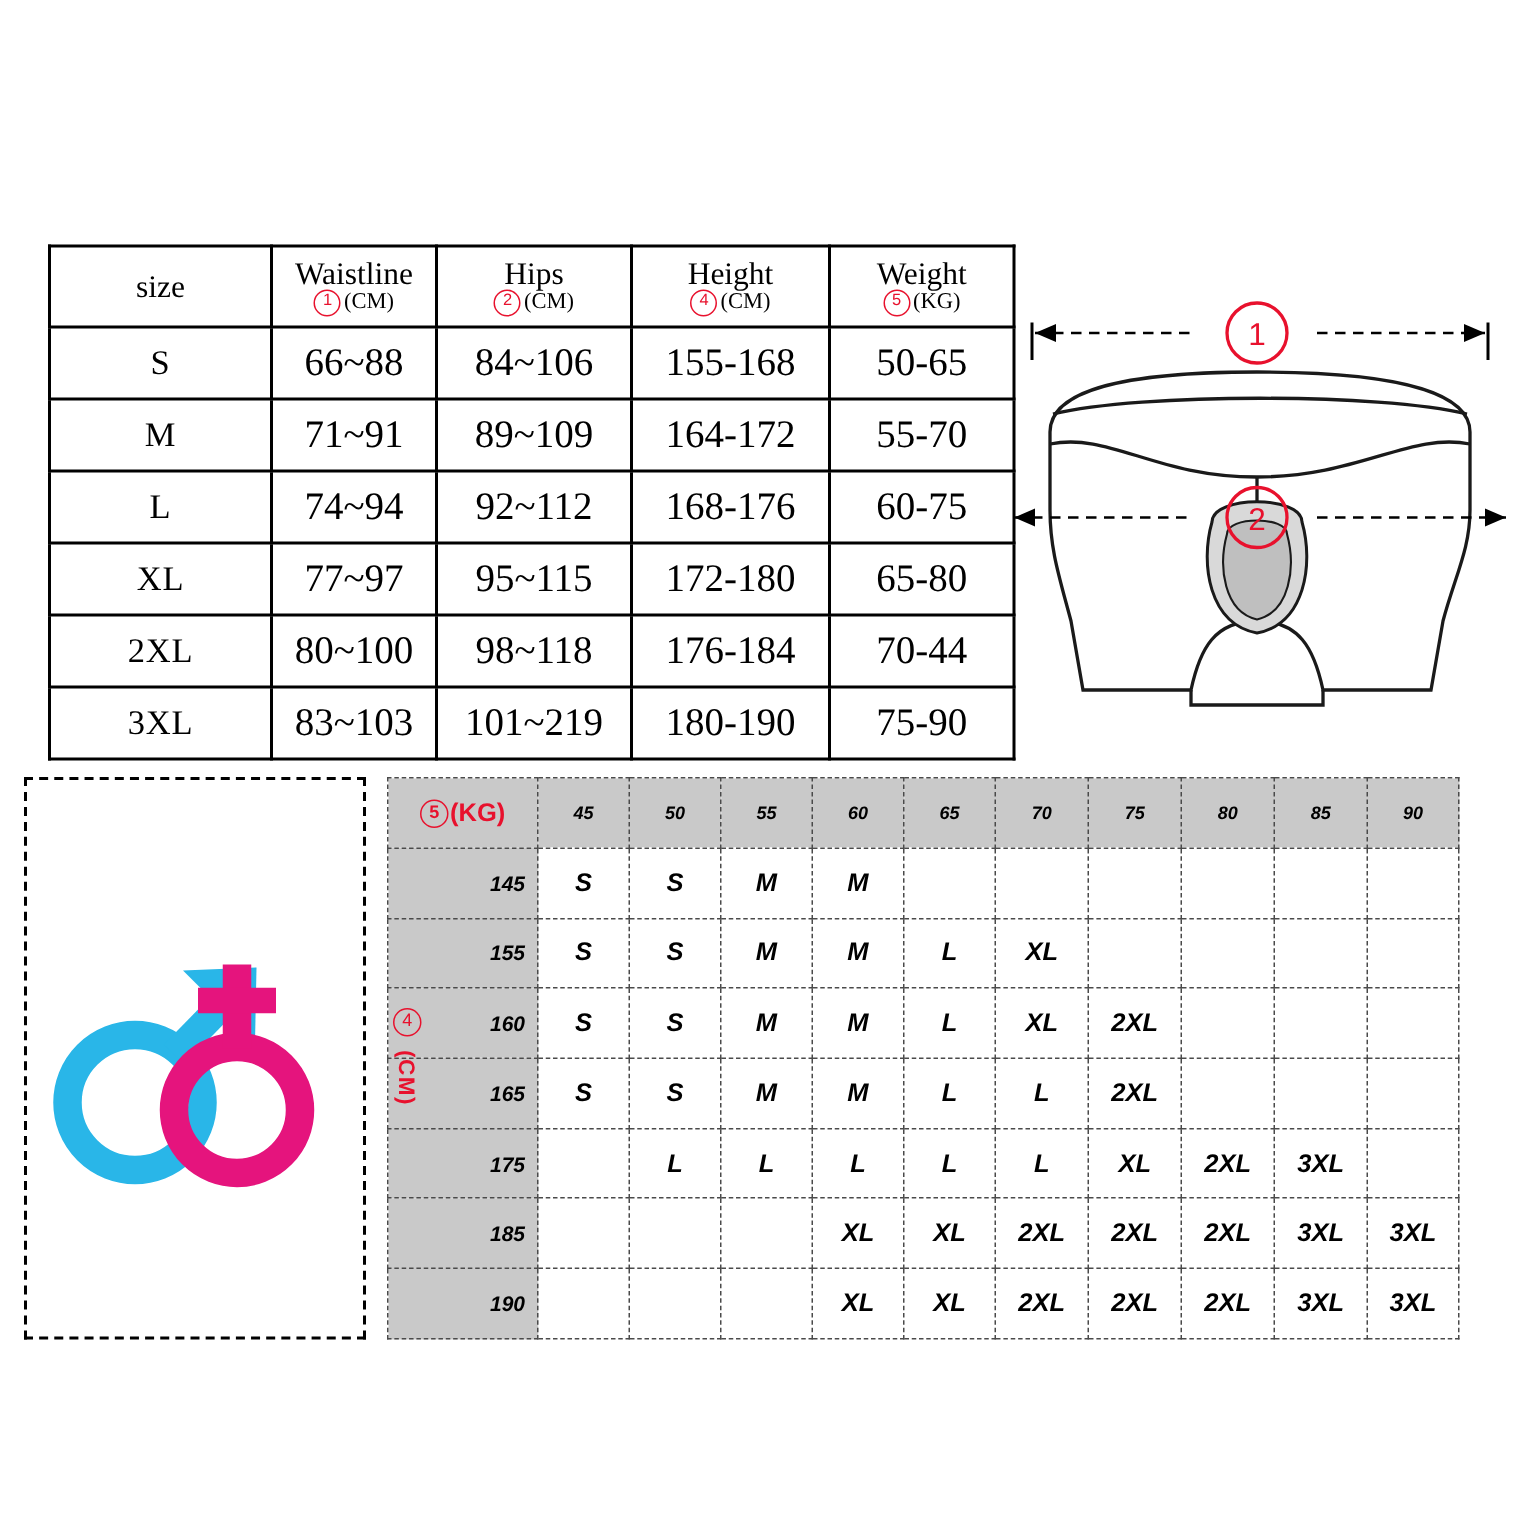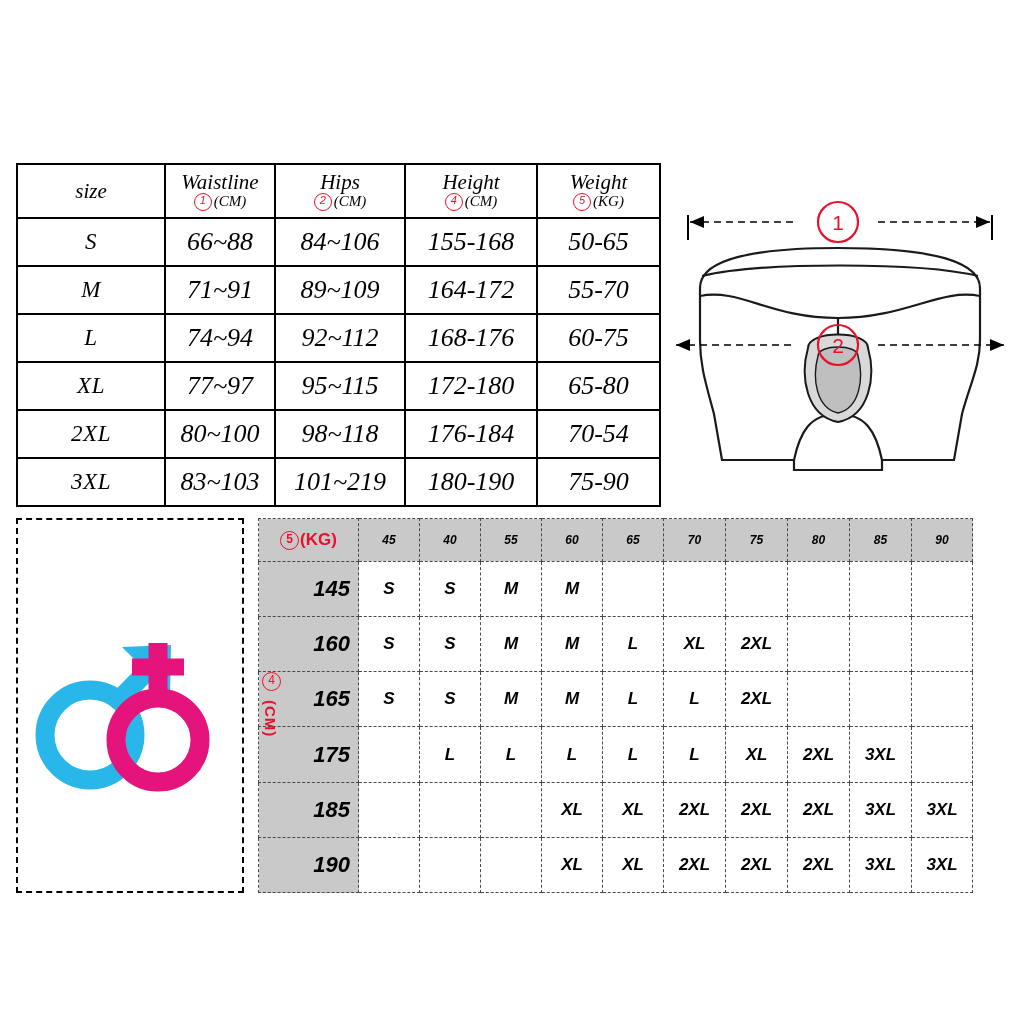"size" #size-table { font-style: italic -> none; left: 16px -> 32px }
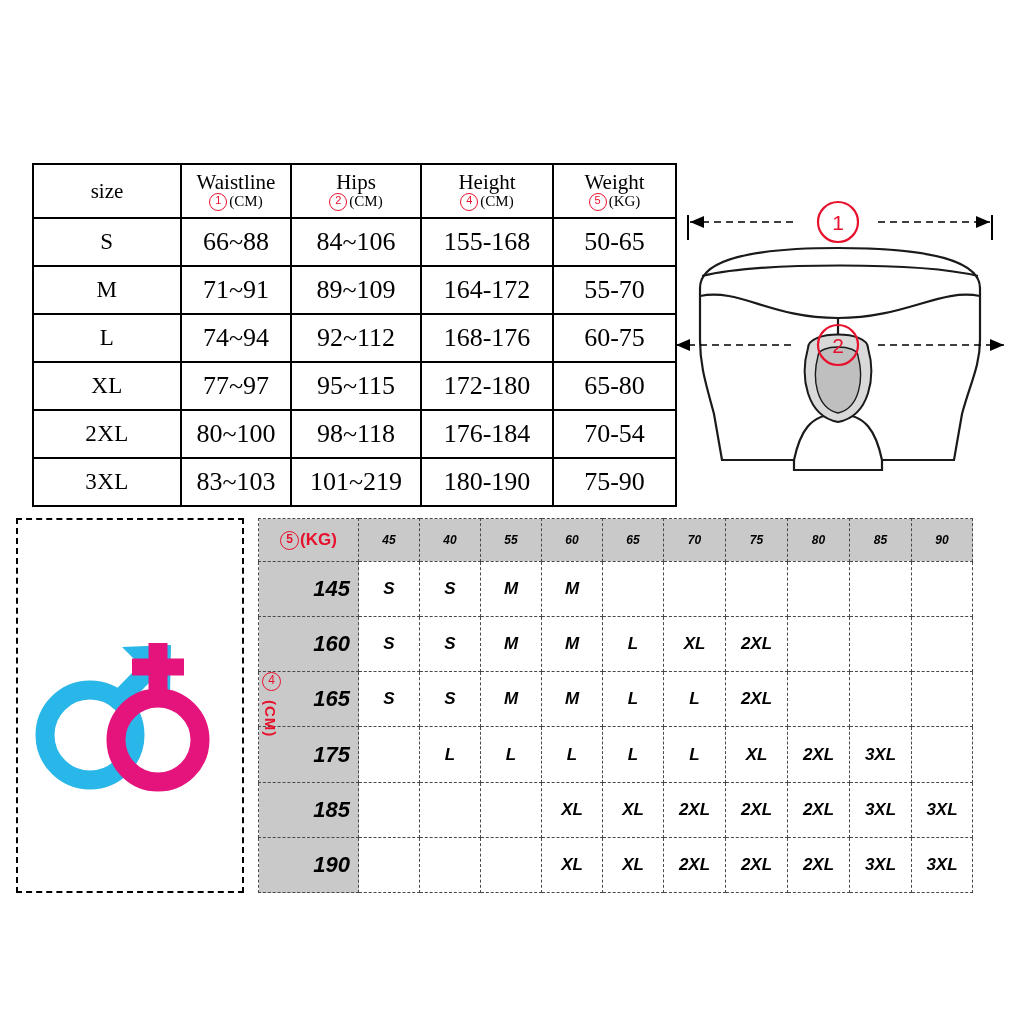"70-54" td.cell-val { text: 70-54 -> 70-44 }
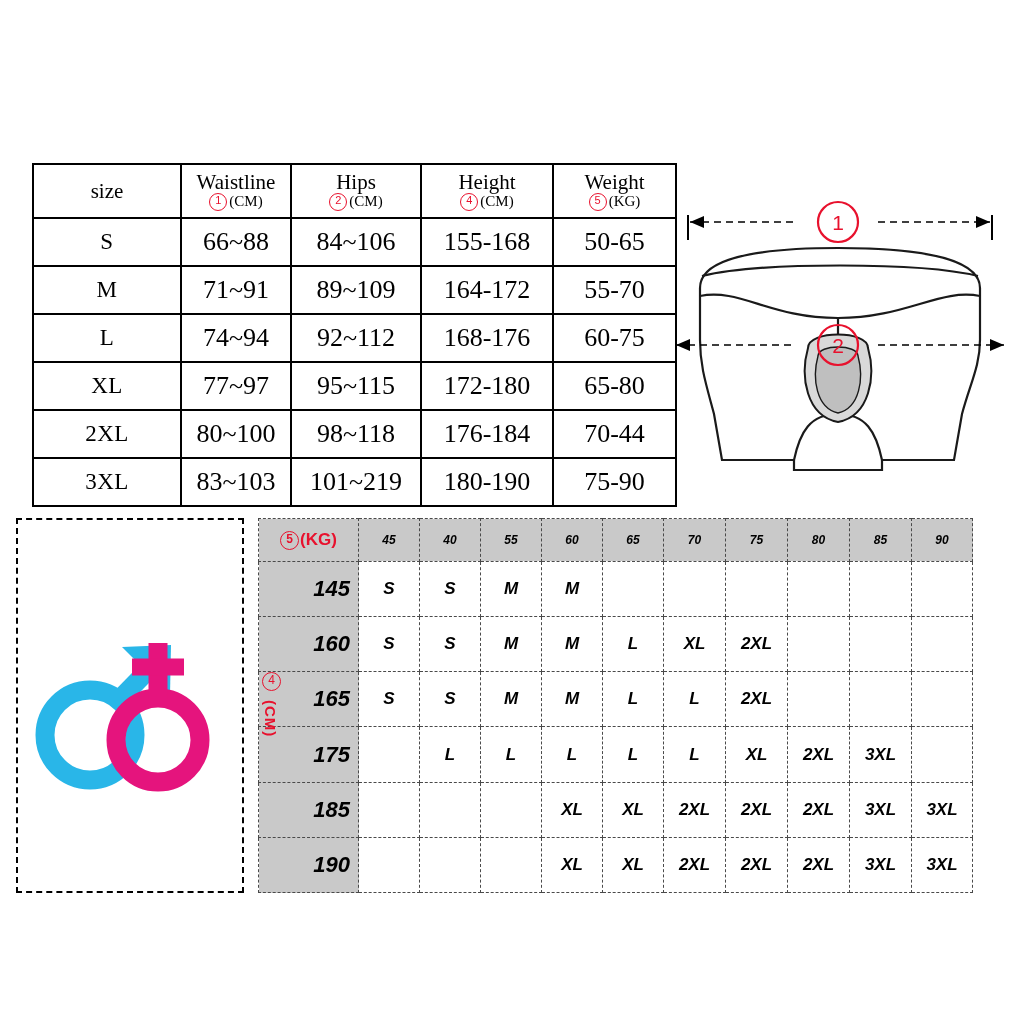"40" td.colhead { text: 40 -> 50 }
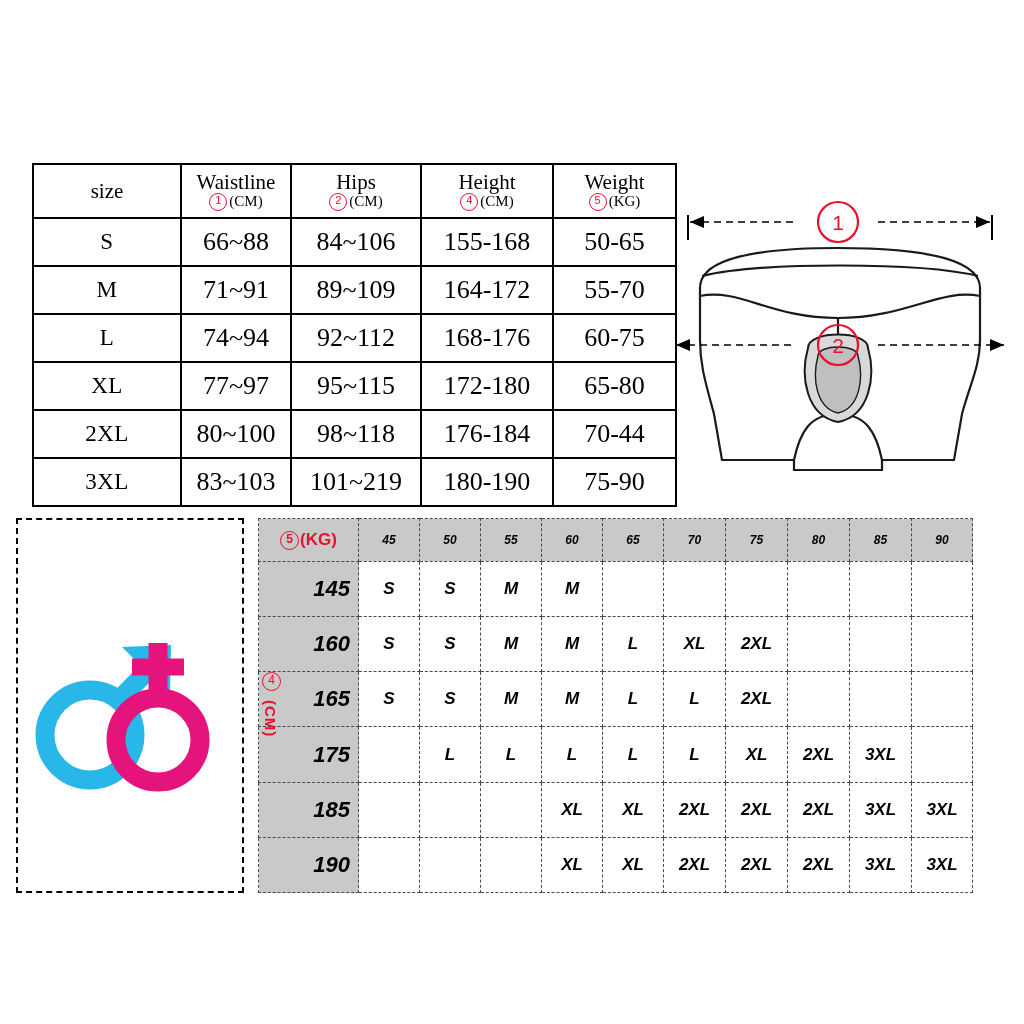"145" #matrix td.rowhead { font-size: 22px -> 14px }
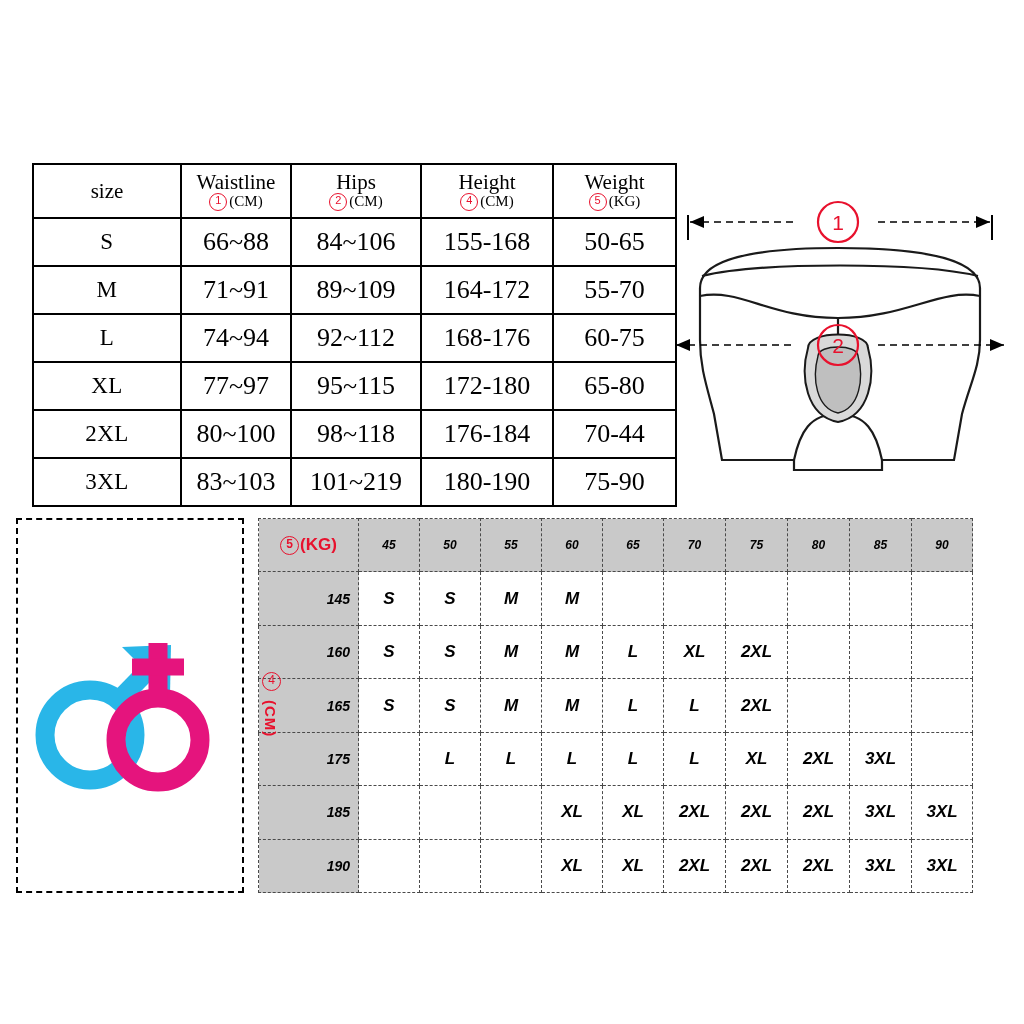"155" tr { html: none -> <tr> <td>155</td> <td>S</td> <td>S</td> <td>M</td> <td>M</td> <td>L</td> <td>XL</td> <td></td> <td></td> <td></td> <td></td> </tr> }
